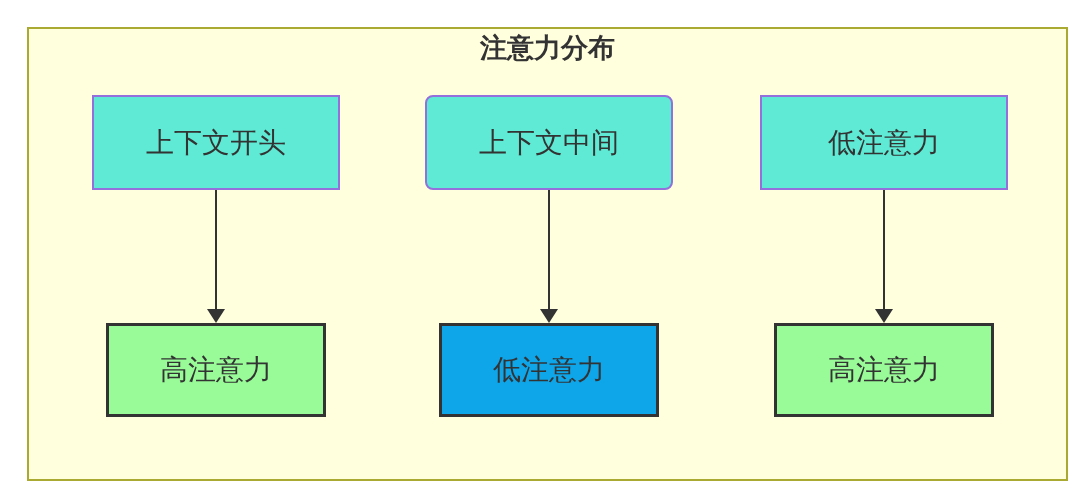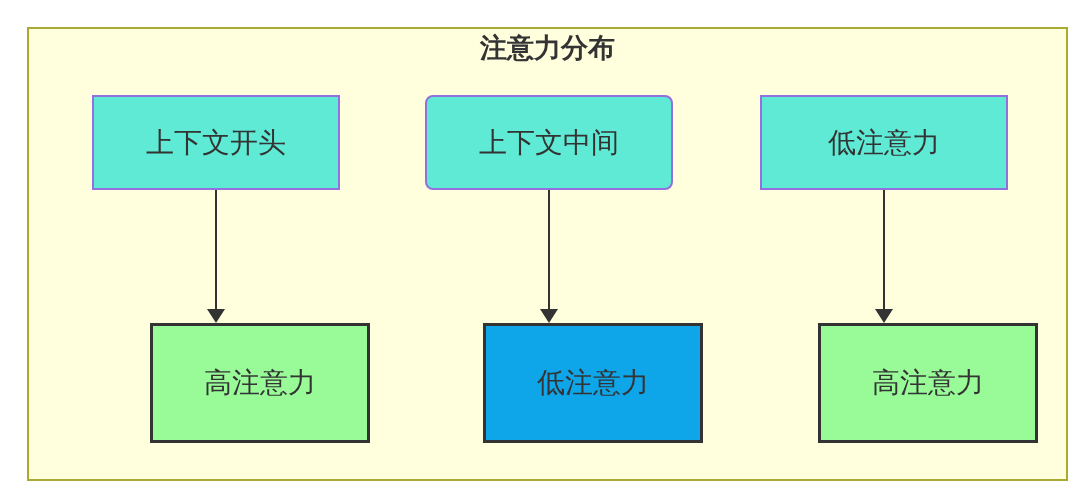"高注意力" .node.target { height: 120px -> 94px; margin-left: 44px -> none }
